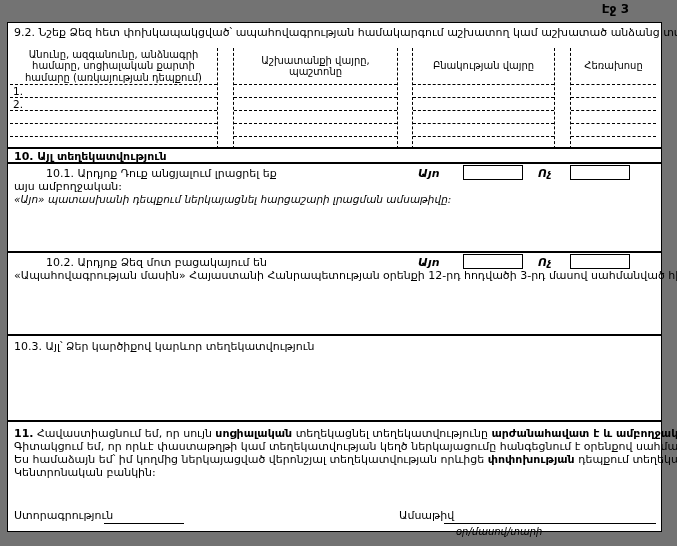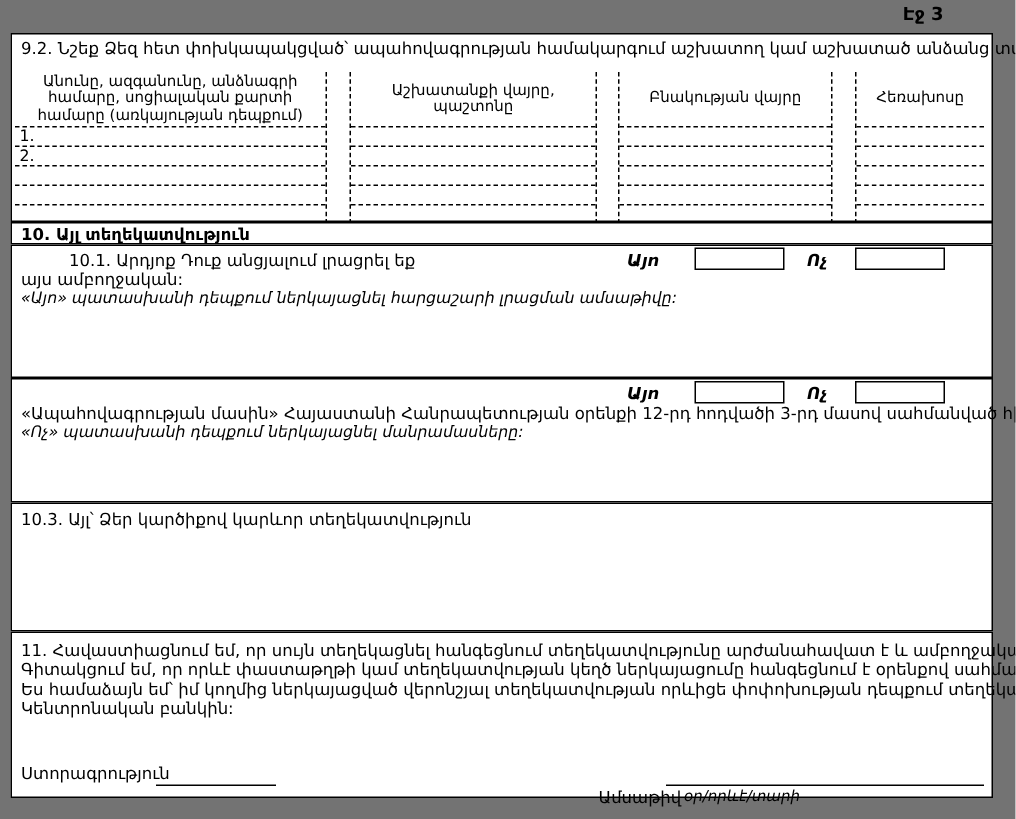"10.2. Արդյոք Ձեզ մոտ բացակայում" div.qline1 { html: none -> <div>10.2. Արդյոք Ձեզ մոտ բացակայում են</div> }
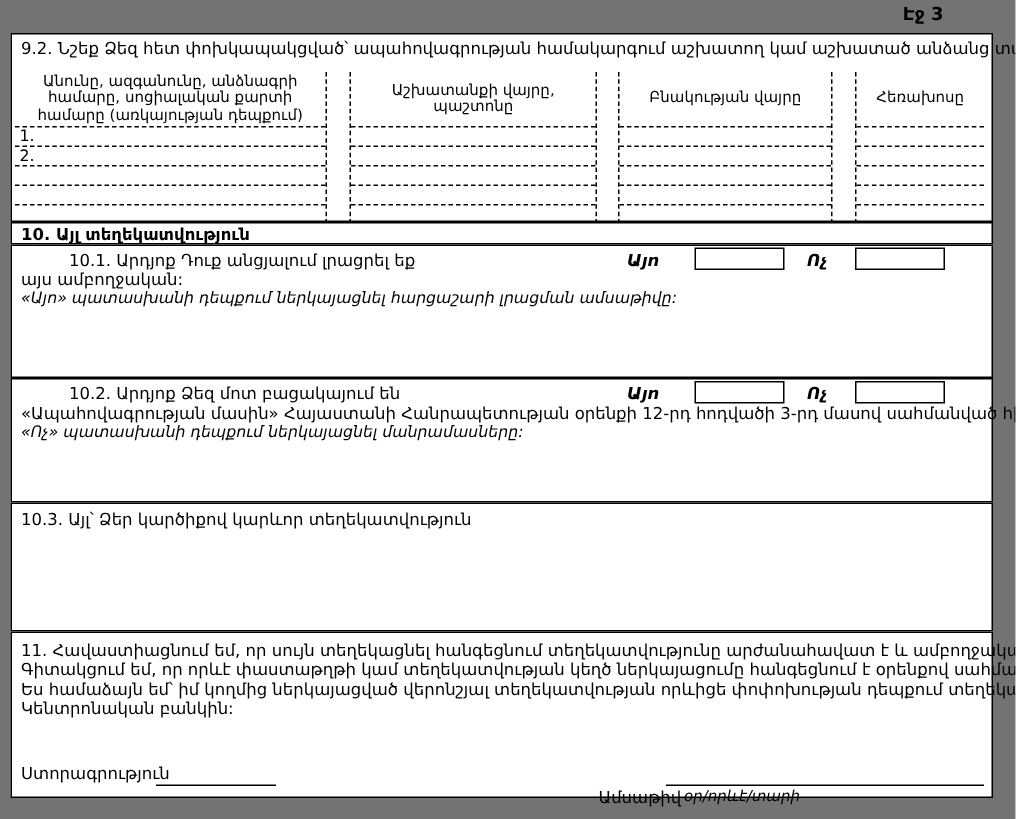"«Ոչ» պատասխանի դեպքում ներկայացնել" div.qnote { html: <div>«Ոչ» պատասխանի դեպքում ներկայացնել մանրամասները:</div> -> none }
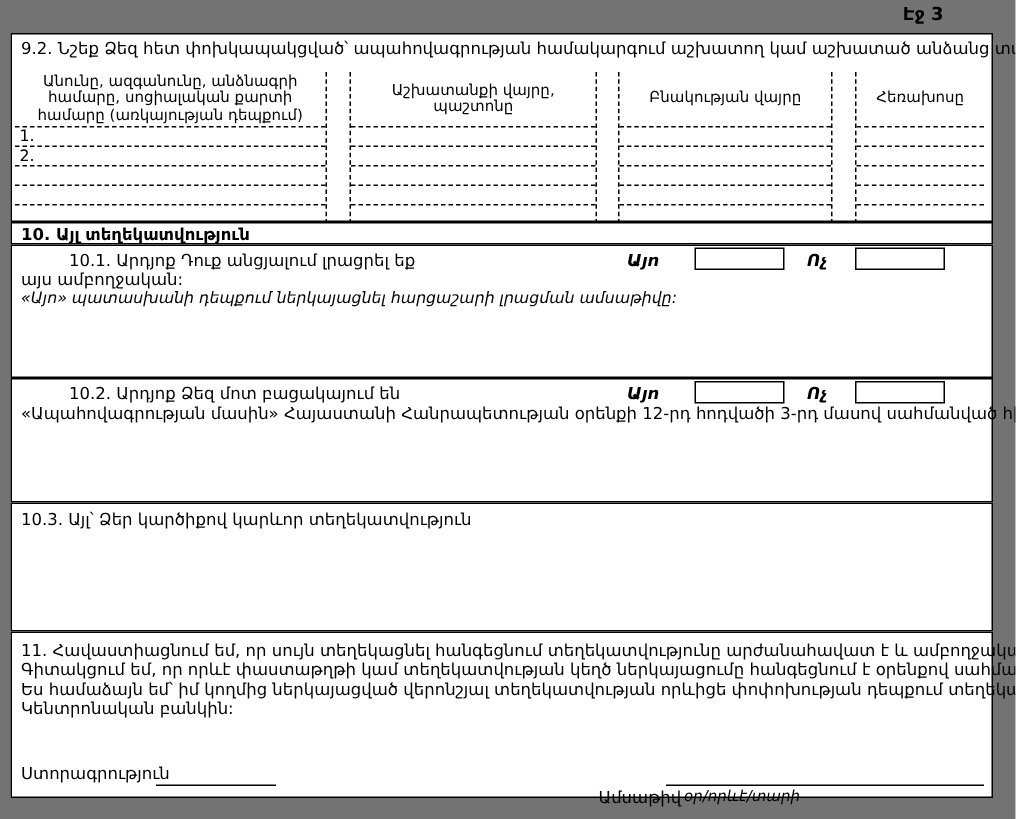"11." .b { font-weight: normal -> bold }
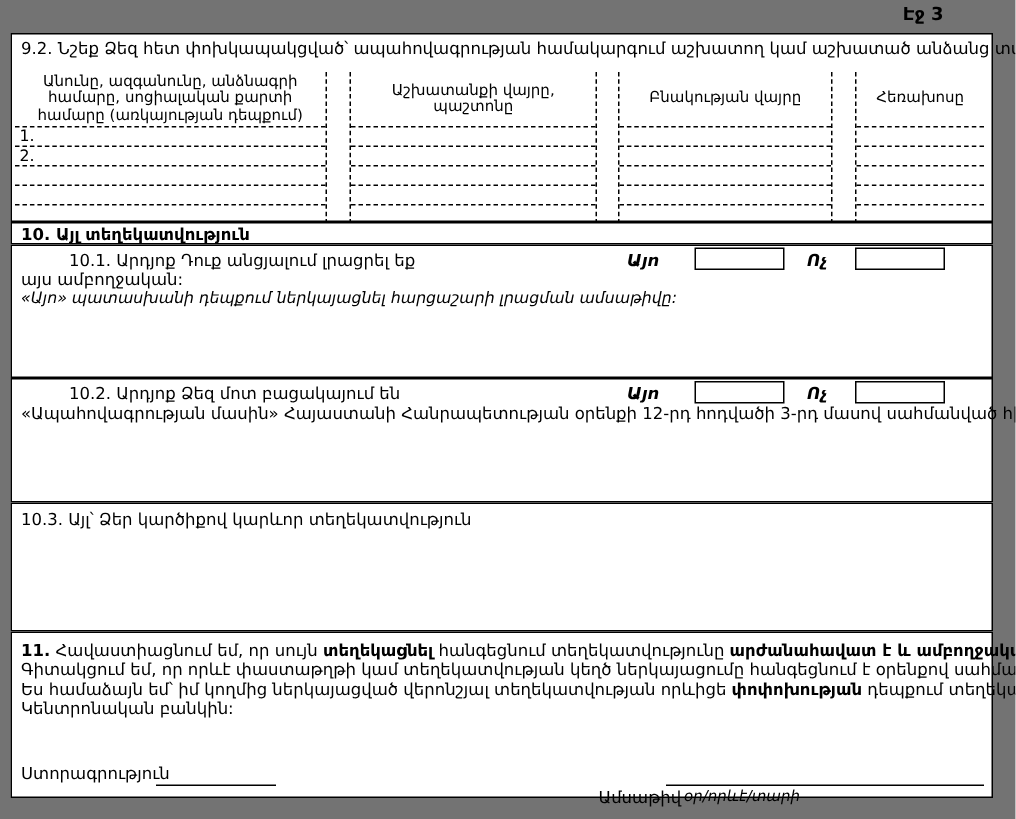"տեղեկացնել" span.b { text: տեղեկացնել -> սոցիալական }
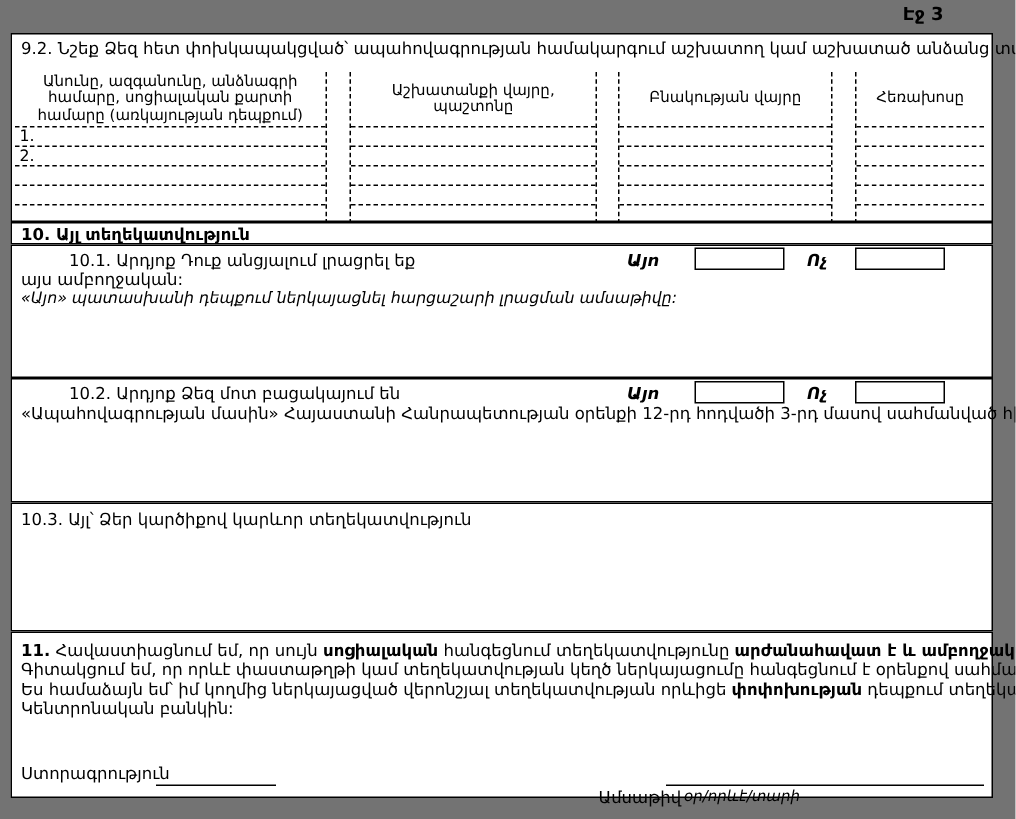"հանգեցնում տեղեկատվությունը" span { text: հանգեցնում -> տեղեկացնել }
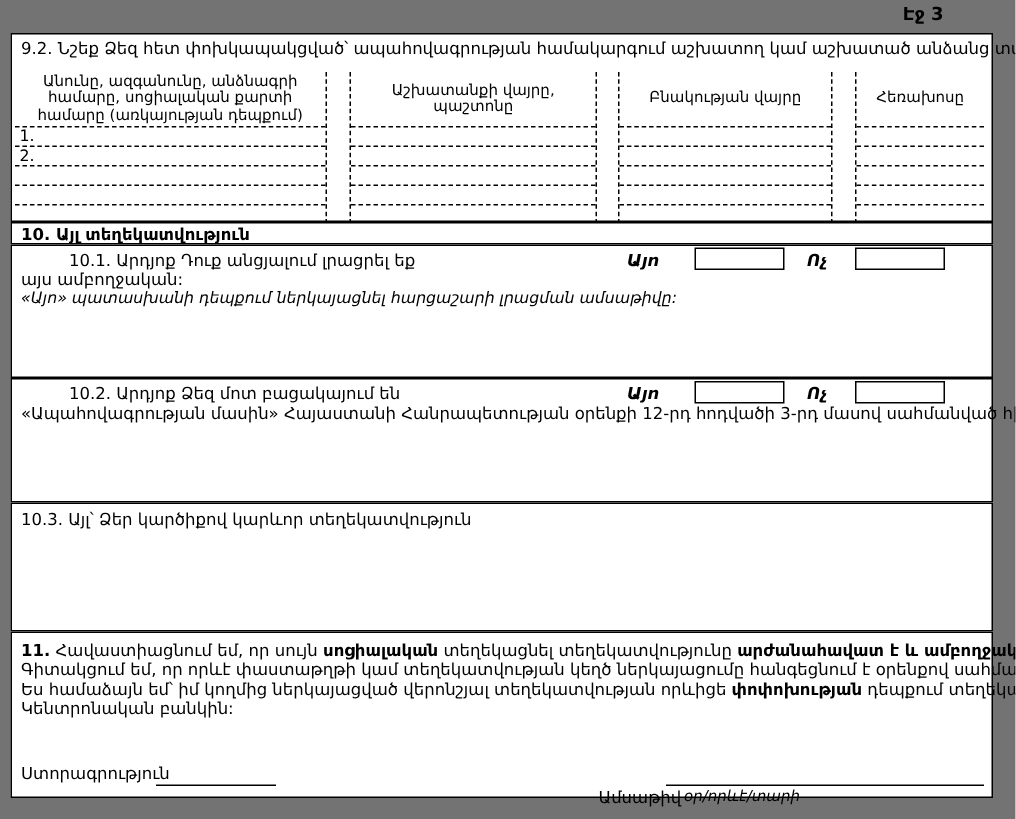"Ամսաթիվ" .date-label { margin-top: 16px -> none }
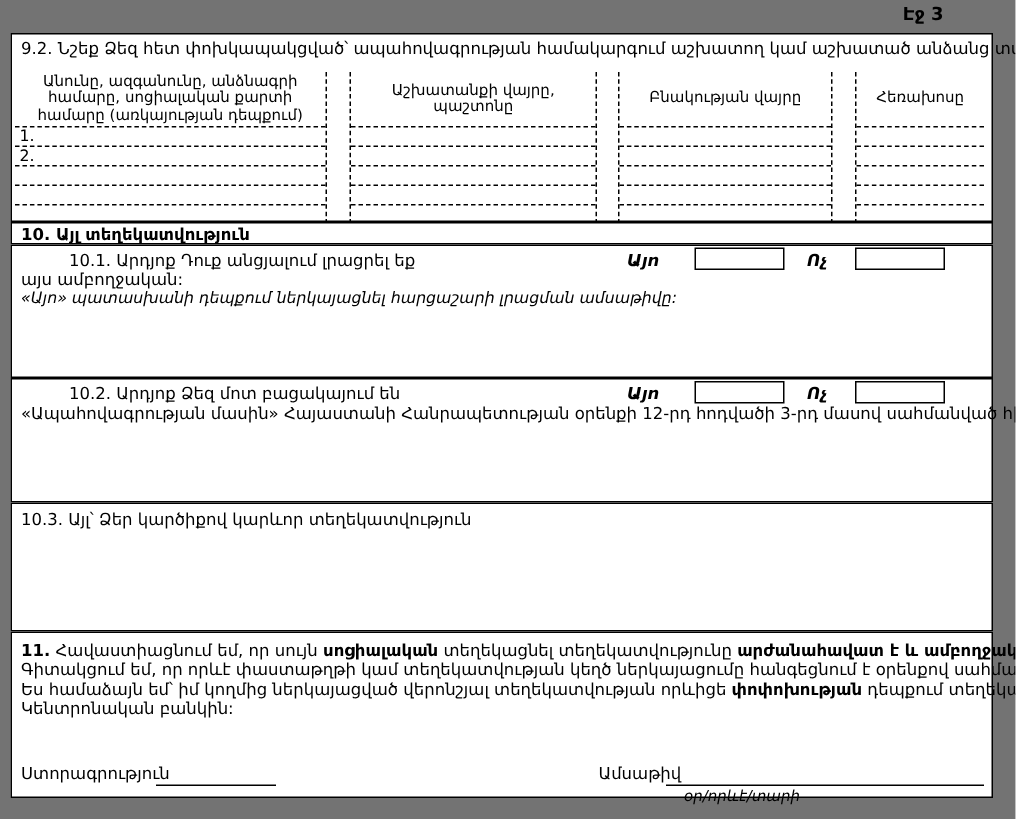"օր/որևէ/տարի" div.date-hint { text: օր/որևէ/տարի -> օր/մասով/տարի }
